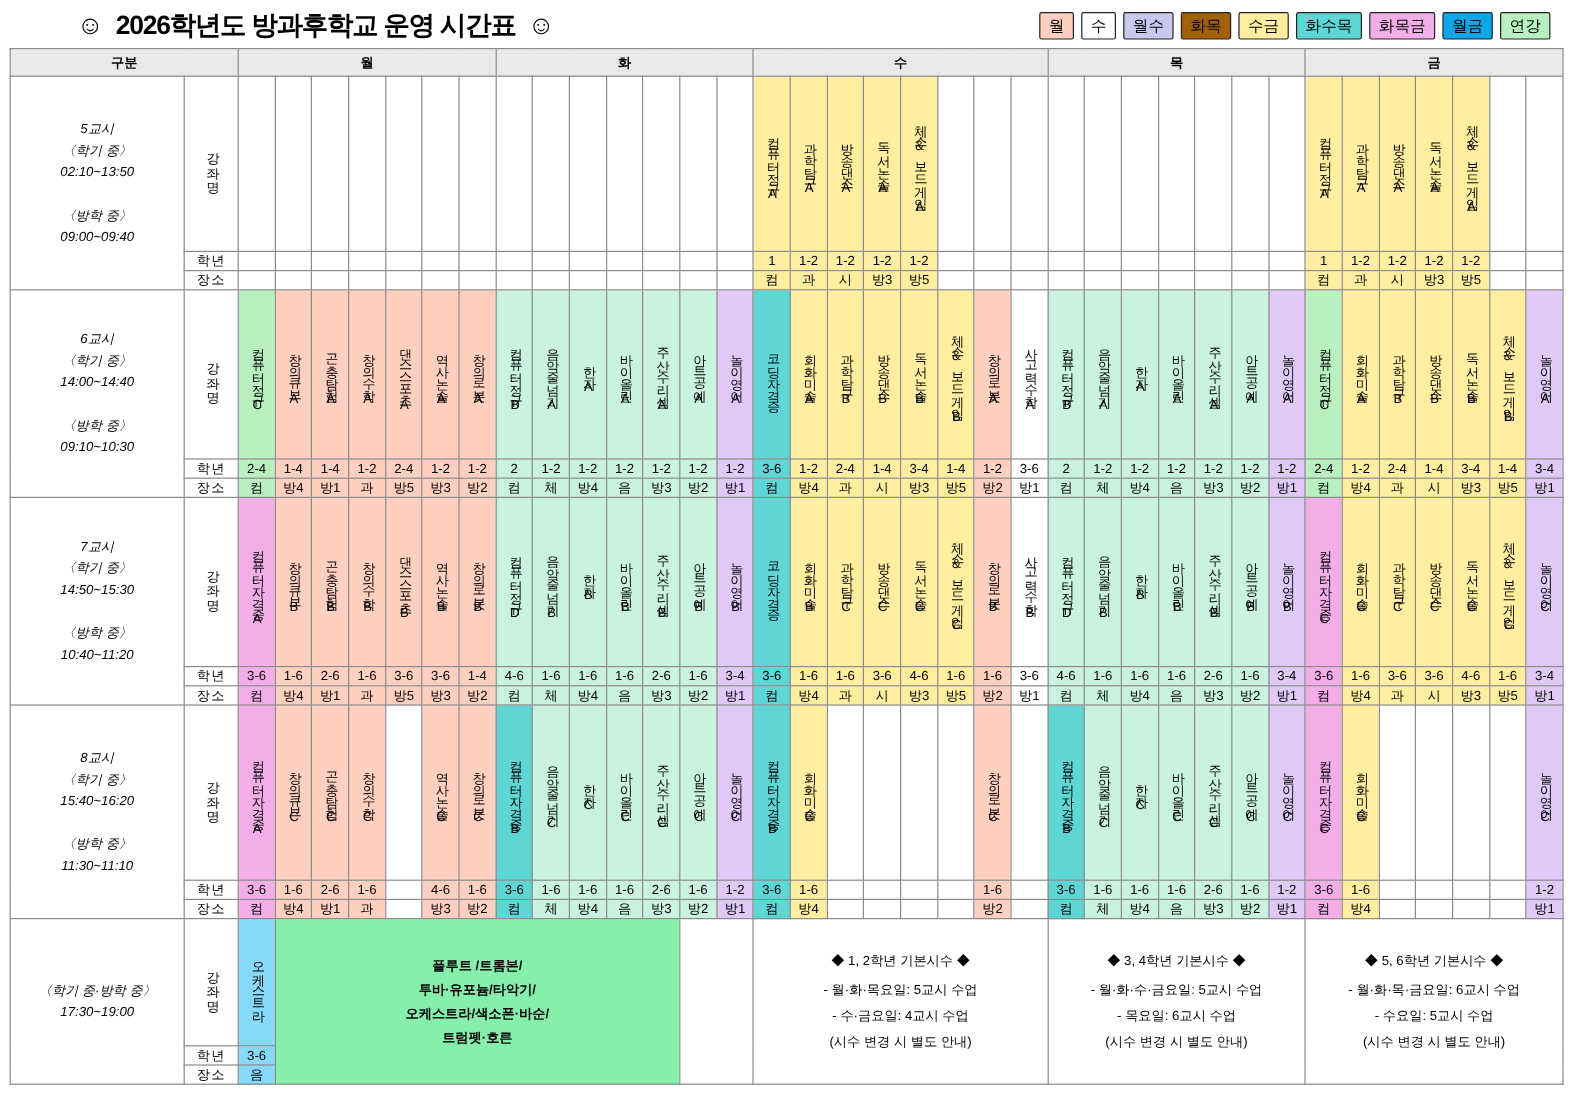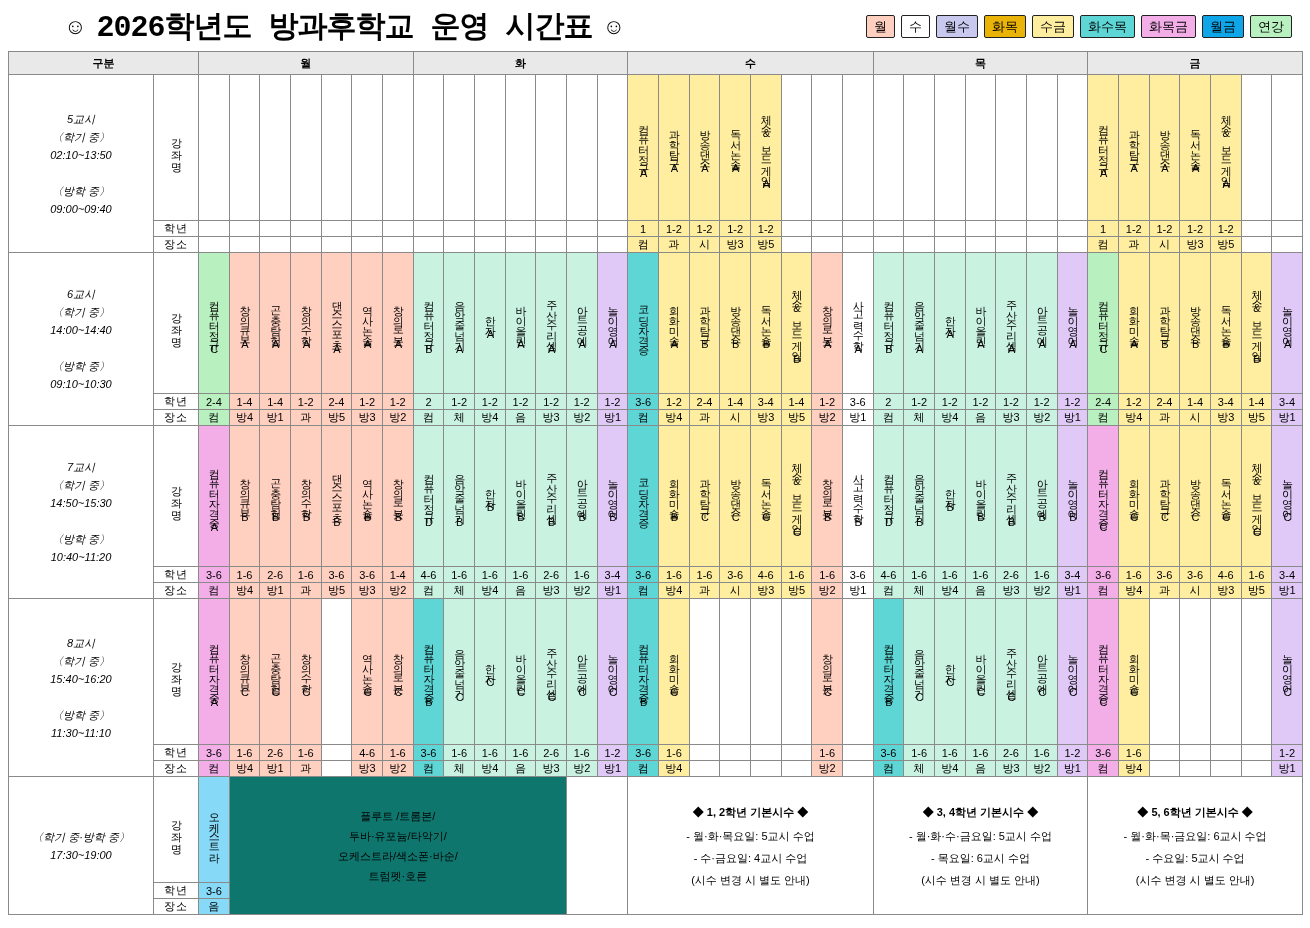"2026학년도 방과후학교 운영 시간표" .title { font-family: Liberation Mono, monospace -> none; font-size: 30px -> 22px }
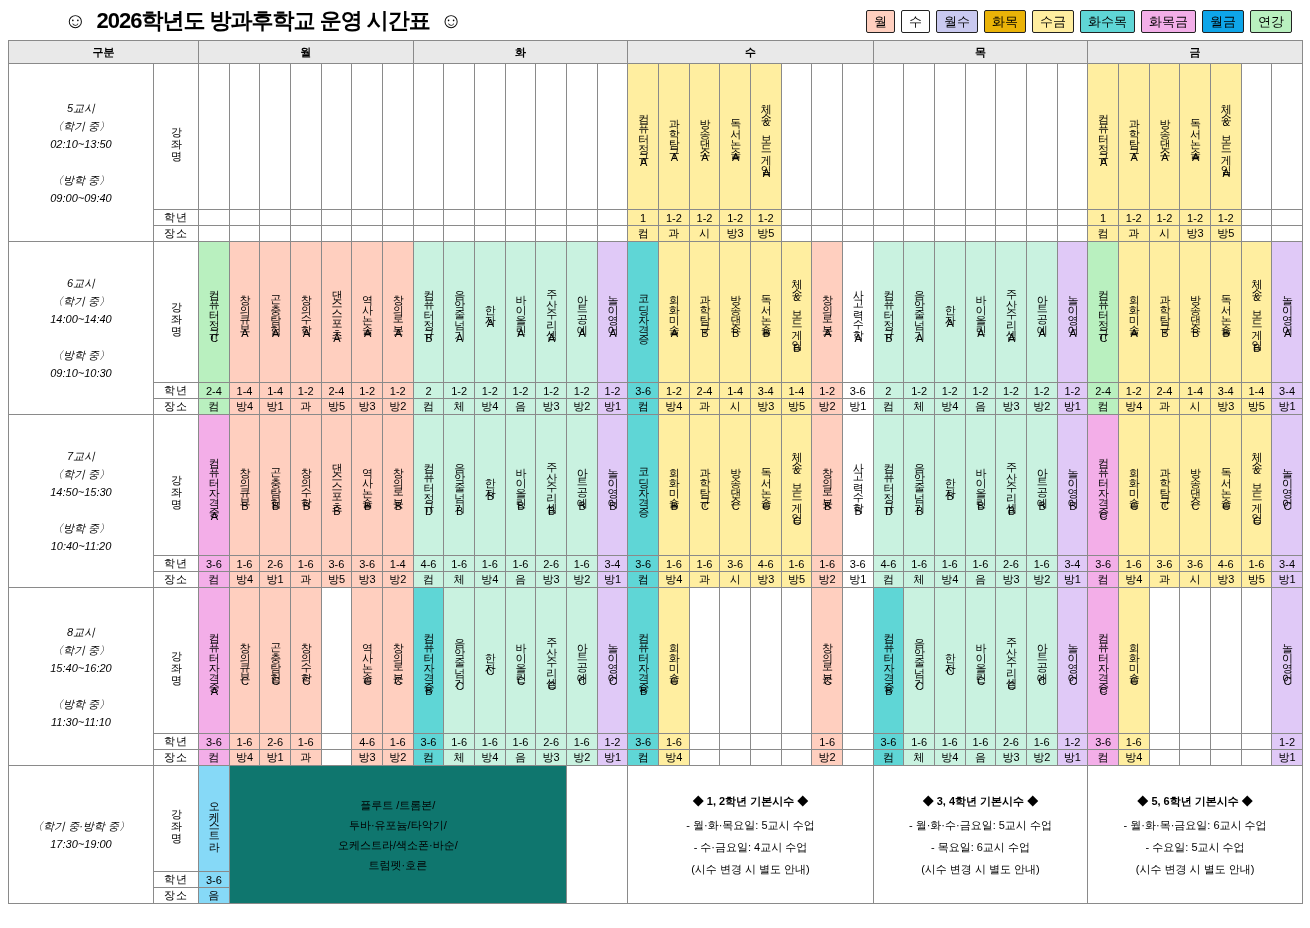"화목" span.chip { background: #eab308 -> #a16207 }
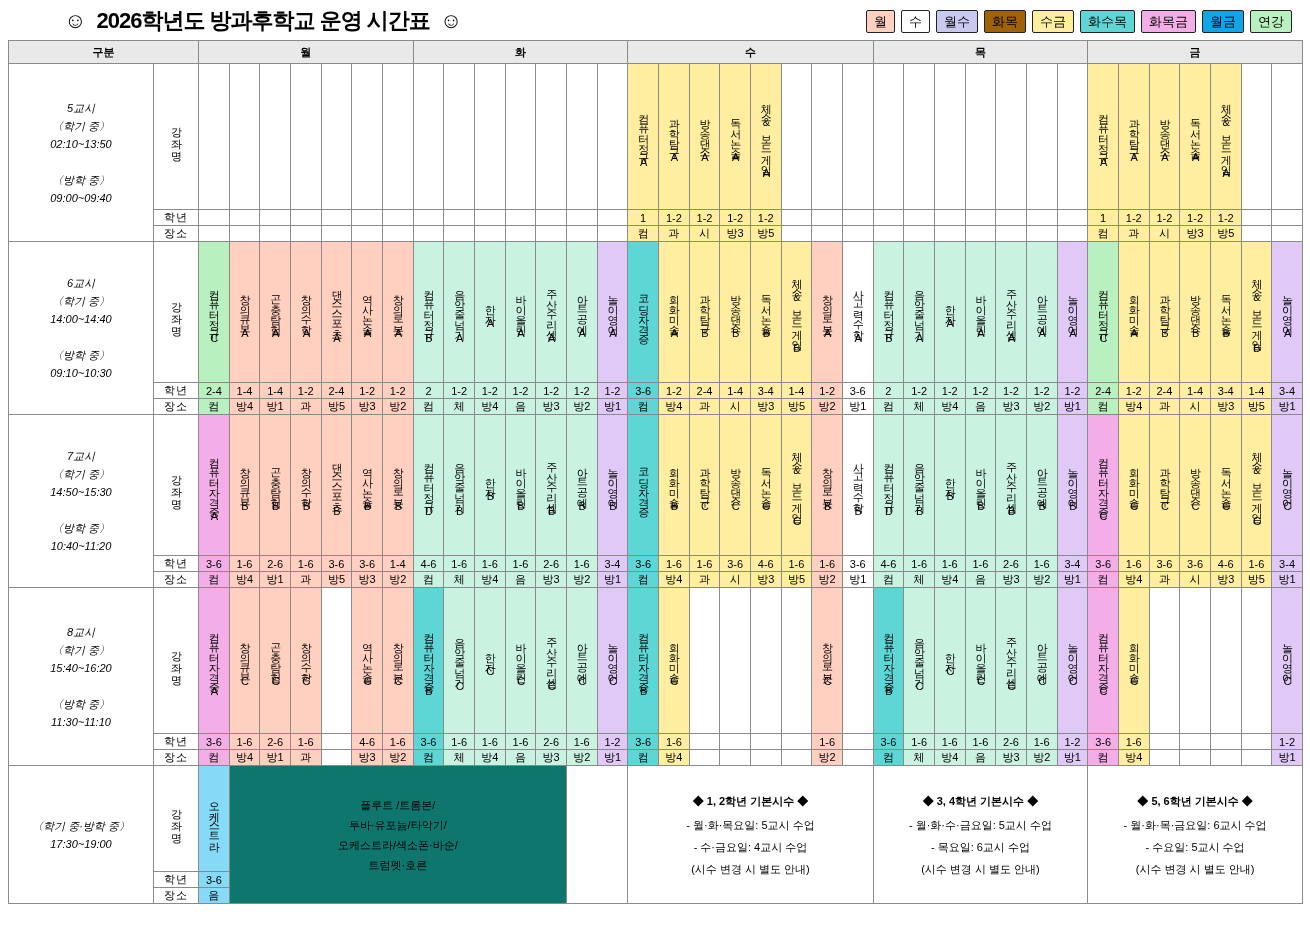"플루트 /트롬본/" .orch { background: #0f766e -> #86efac; font-weight: none -> bold }
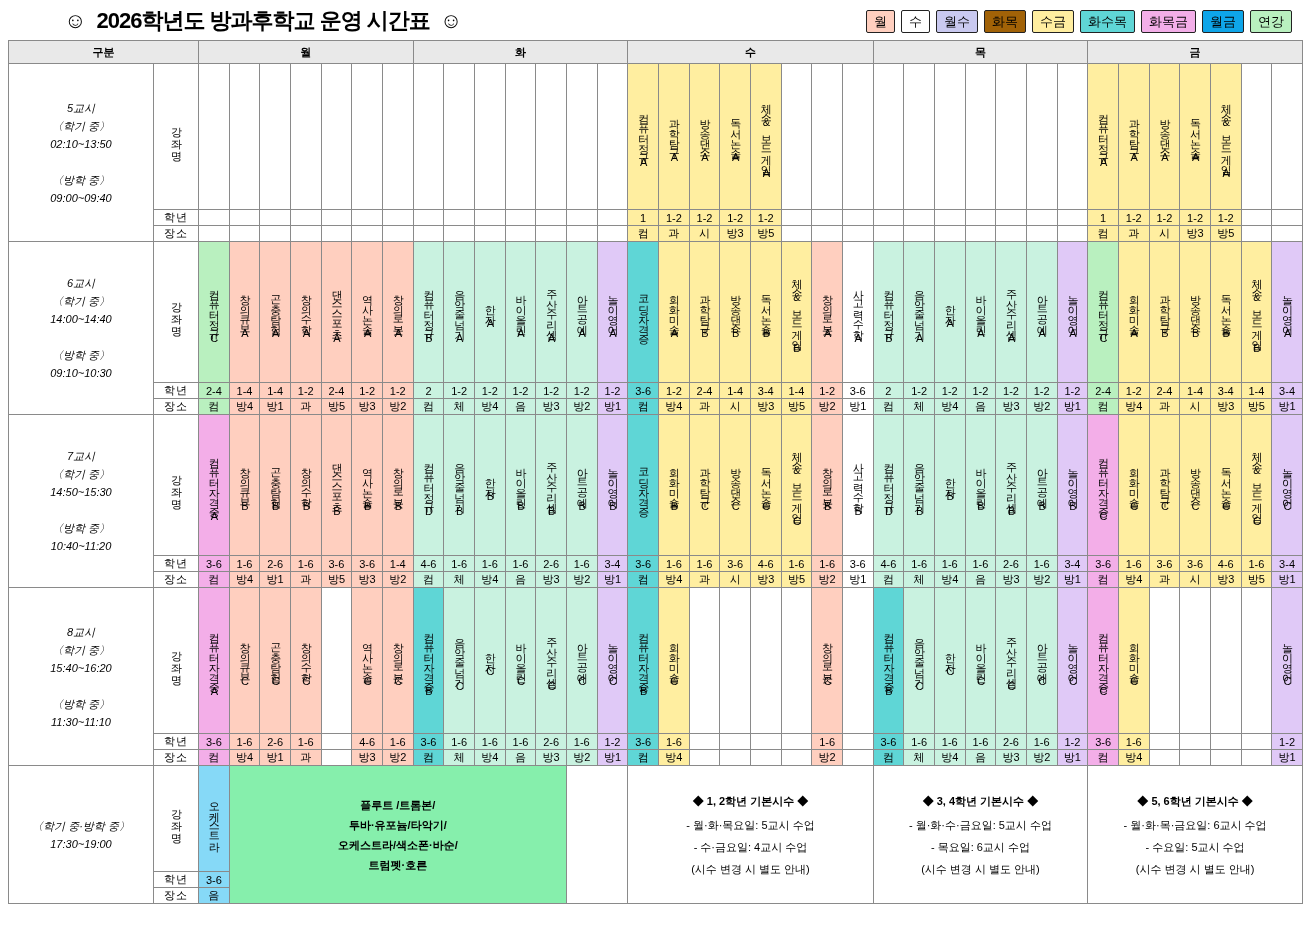"◆ 1, 2학년 기본시수 ◆" .note .nt { font-weight: bold -> normal }
